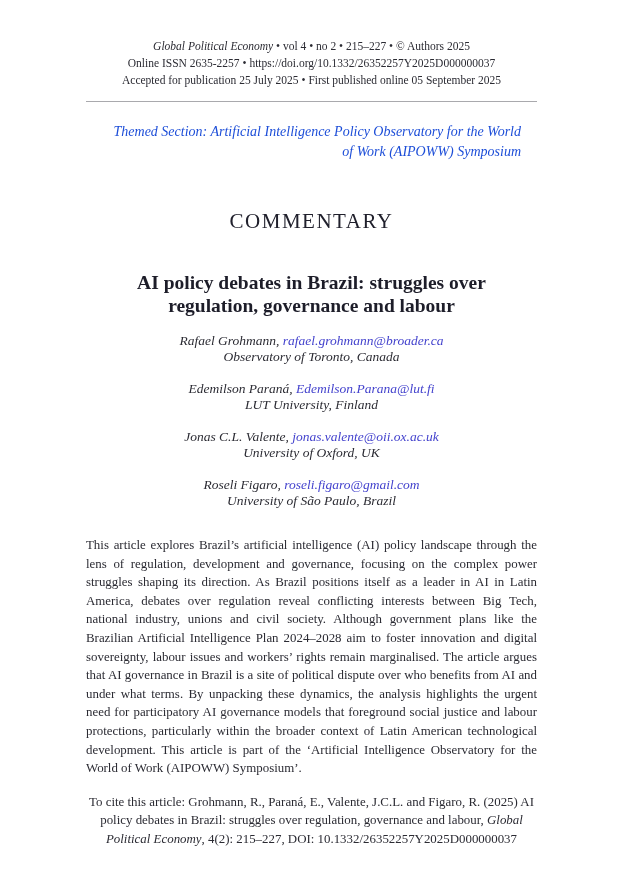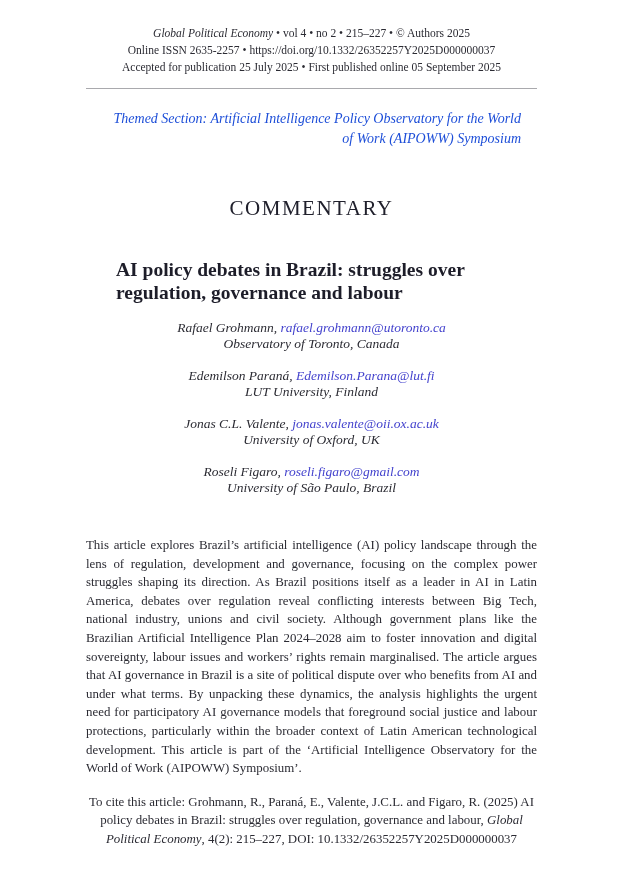"Global Political Economy • vol" .page { padding-top: 25px -> 38px }
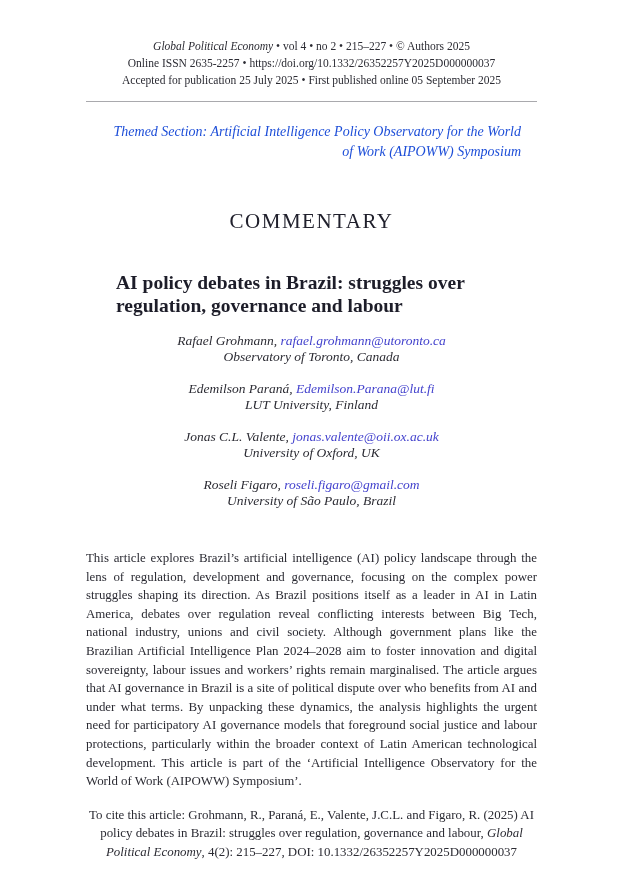"AI policy debates in Brazil:" .article-title { text-align: left -> center }
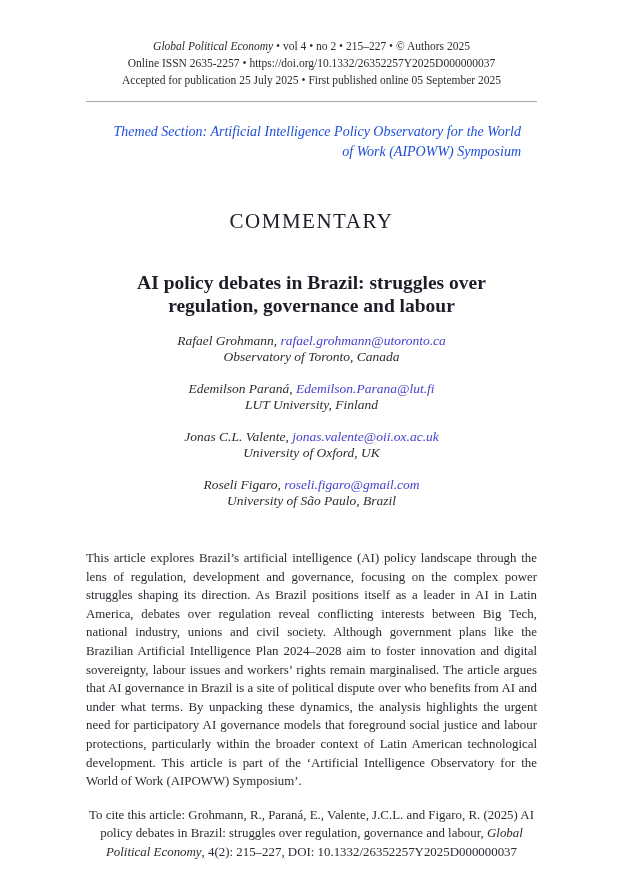"rafael.grohmann@utoronto.ca" a.author-email { text: rafael.grohmann@utoronto.ca -> rafael.grohmann@broader.ca }
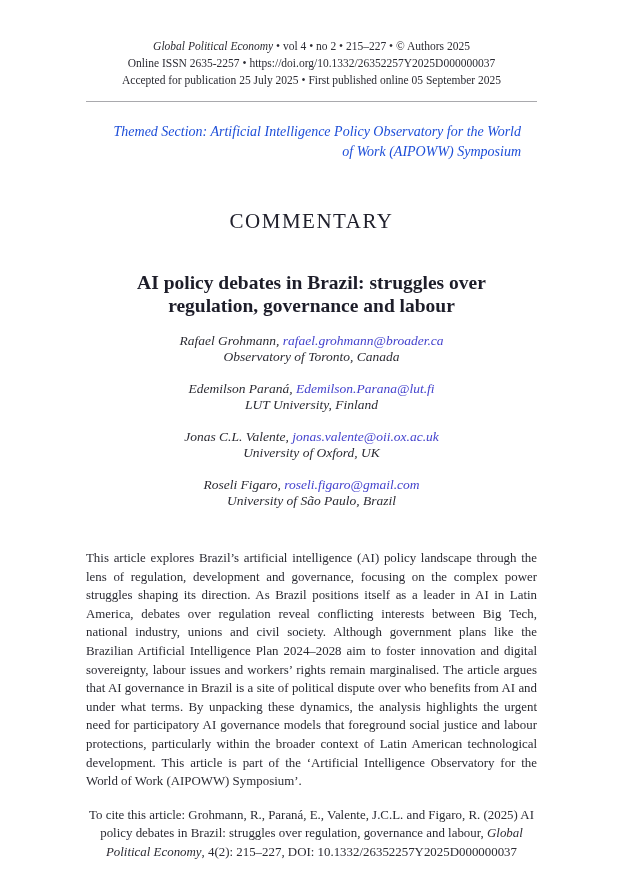"This article explores Brazil’s" .abstract { margin-top: 40px -> 27px }
